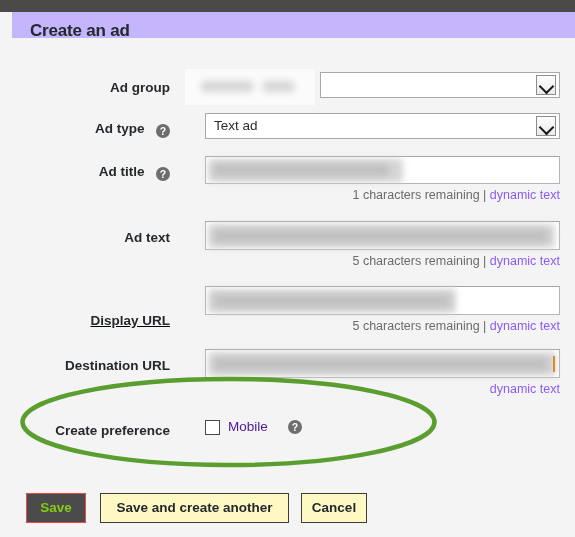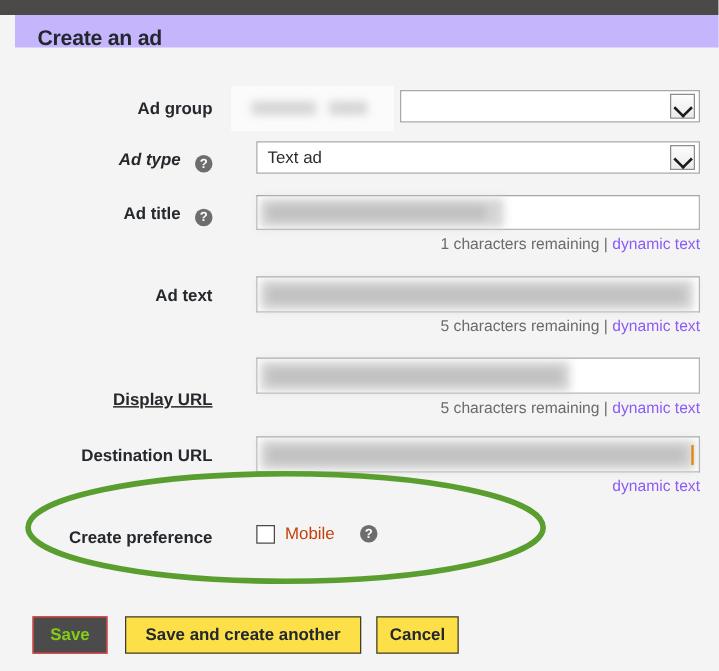"Ad type" span.lbl { font-style: italic -> none }
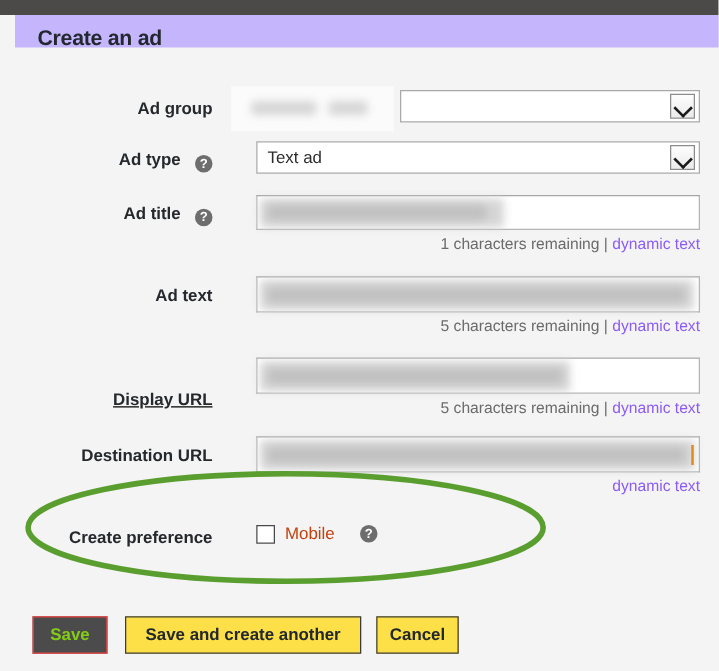"Mobile" .checkbox-label { color: #c2410c -> #4c1d95 }
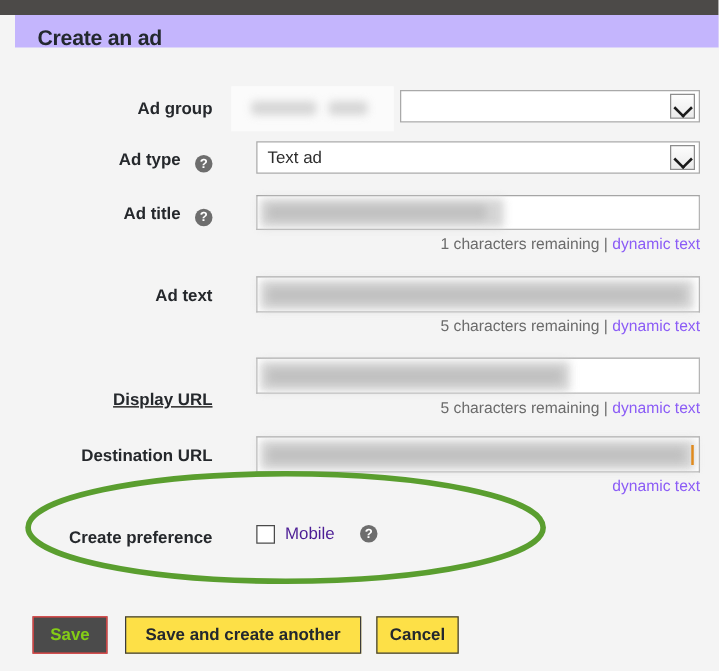"Save and create another" .btn-default { background: #fde047 -> #fef9c3 }
